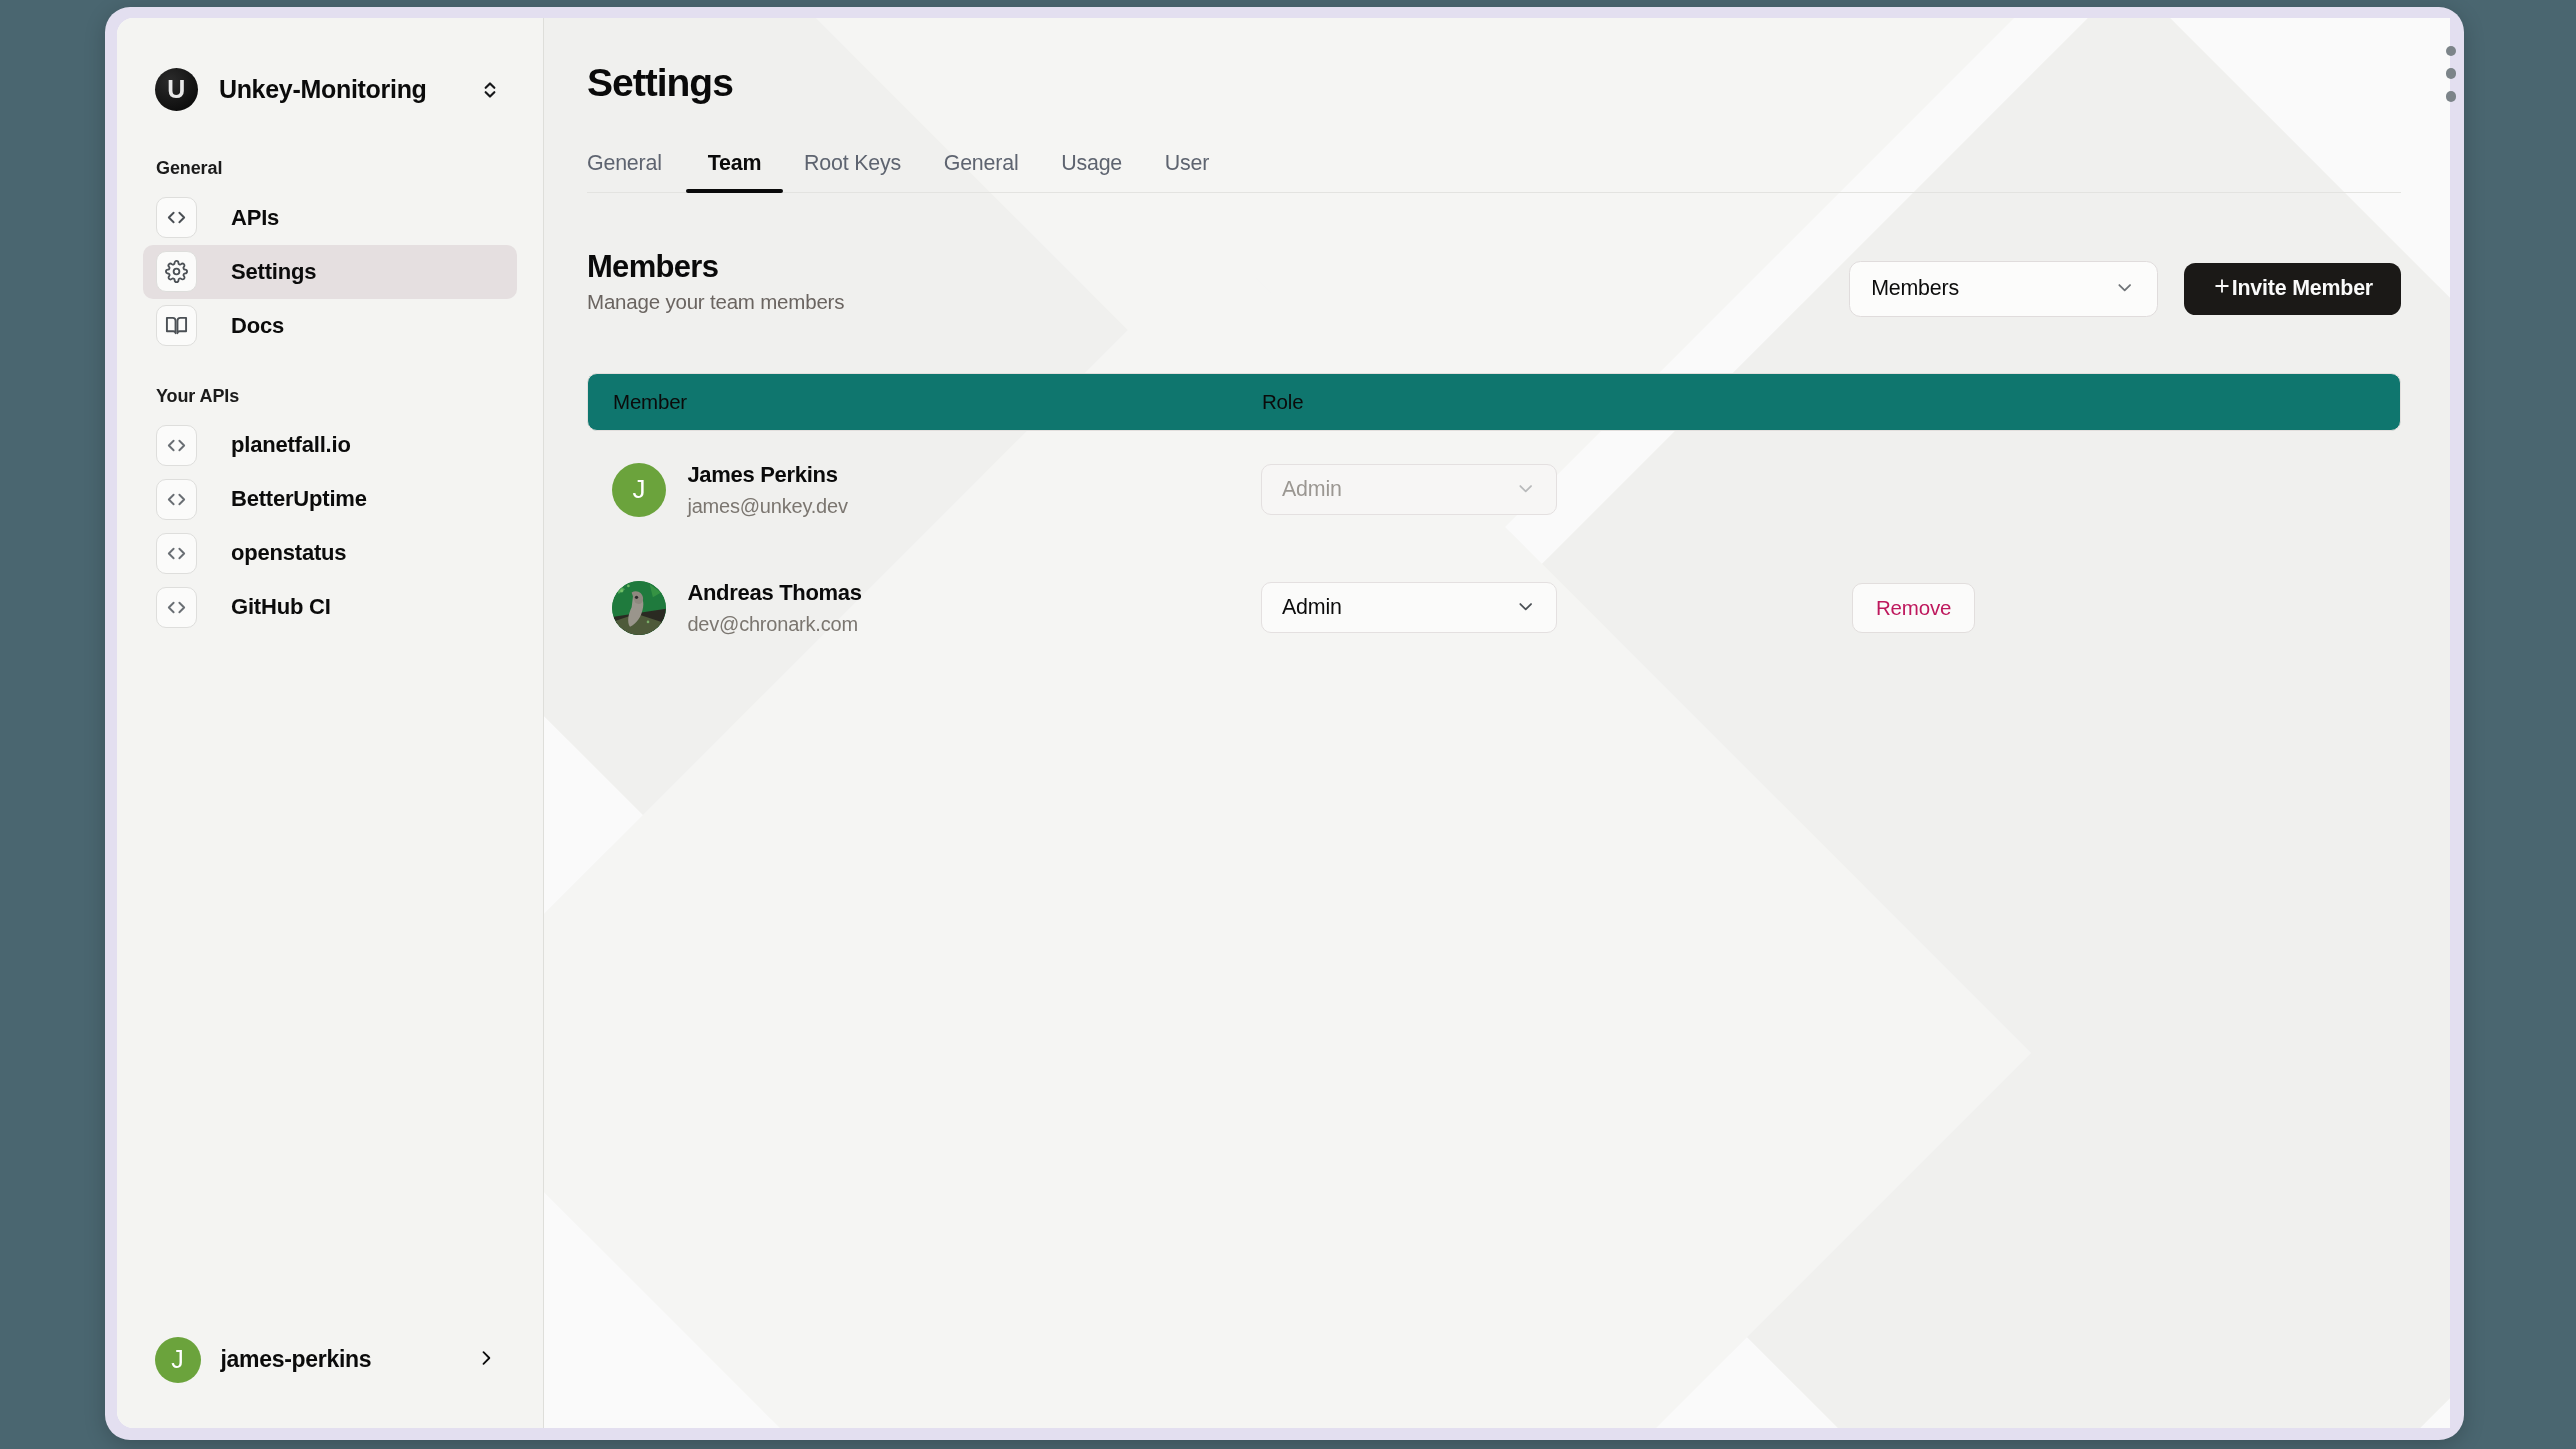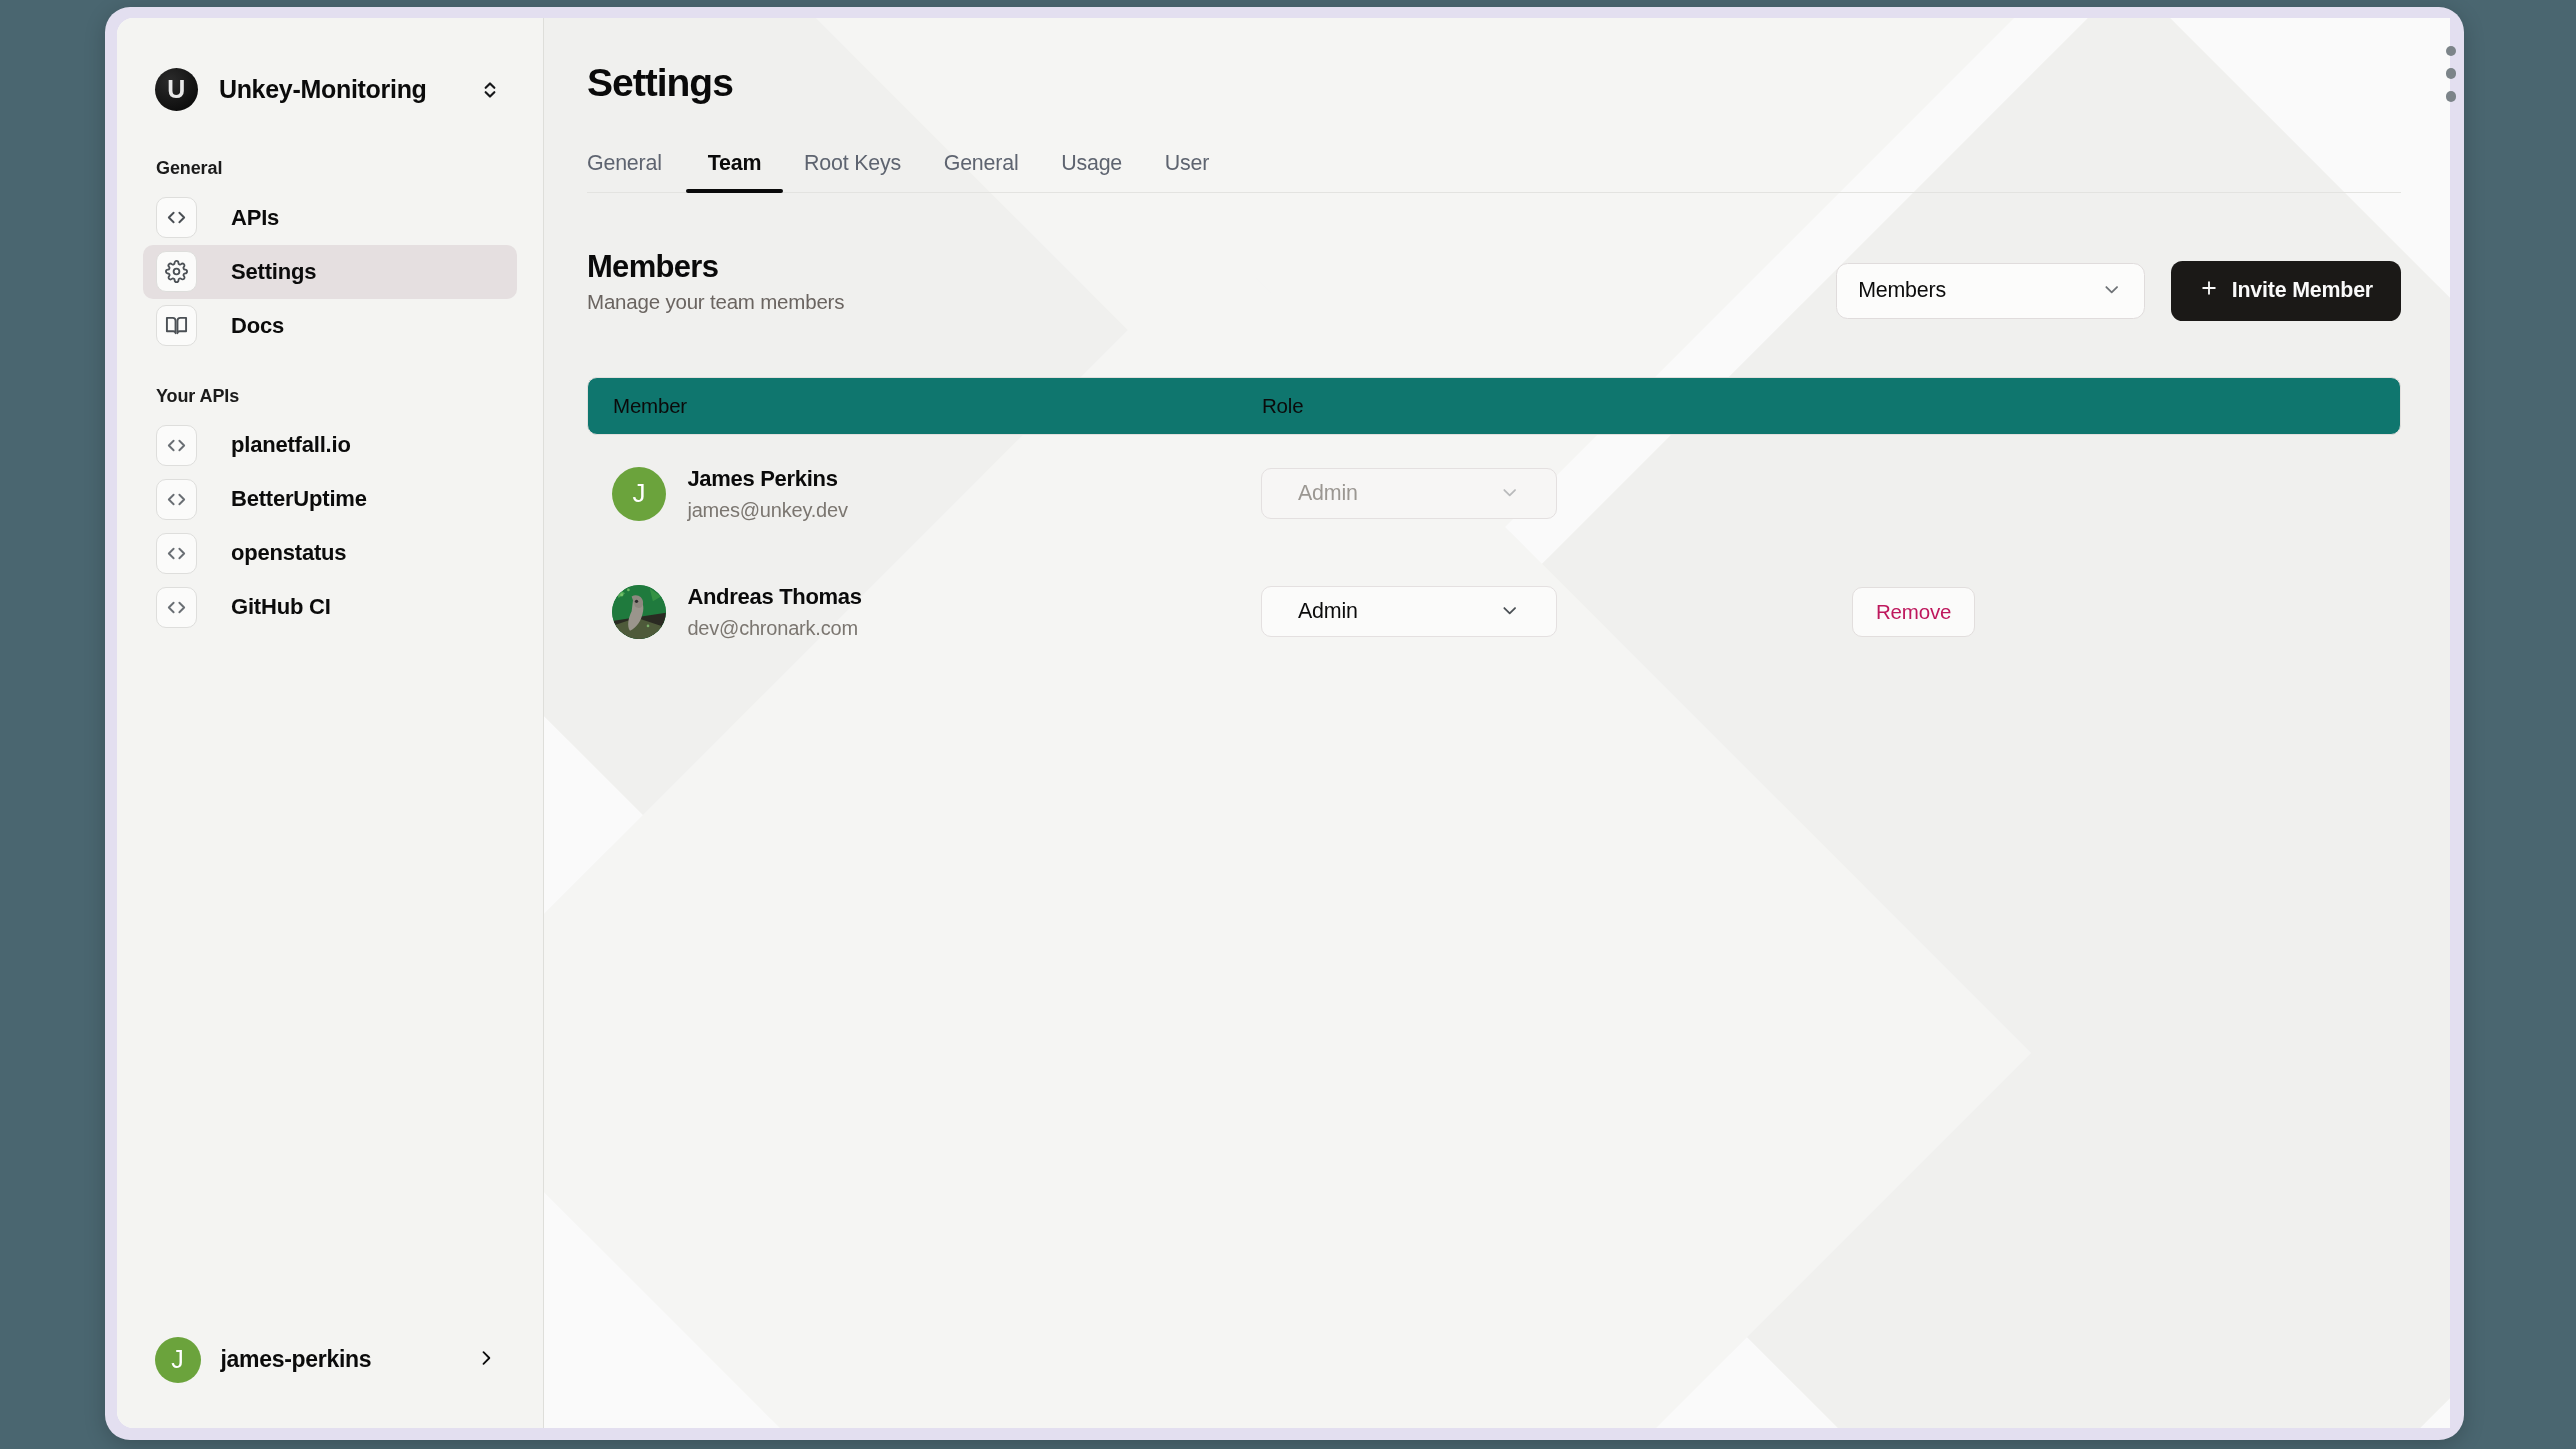"Invite Member" .btn-primary { gap: 13px -> 0; height: 60px -> 52px }
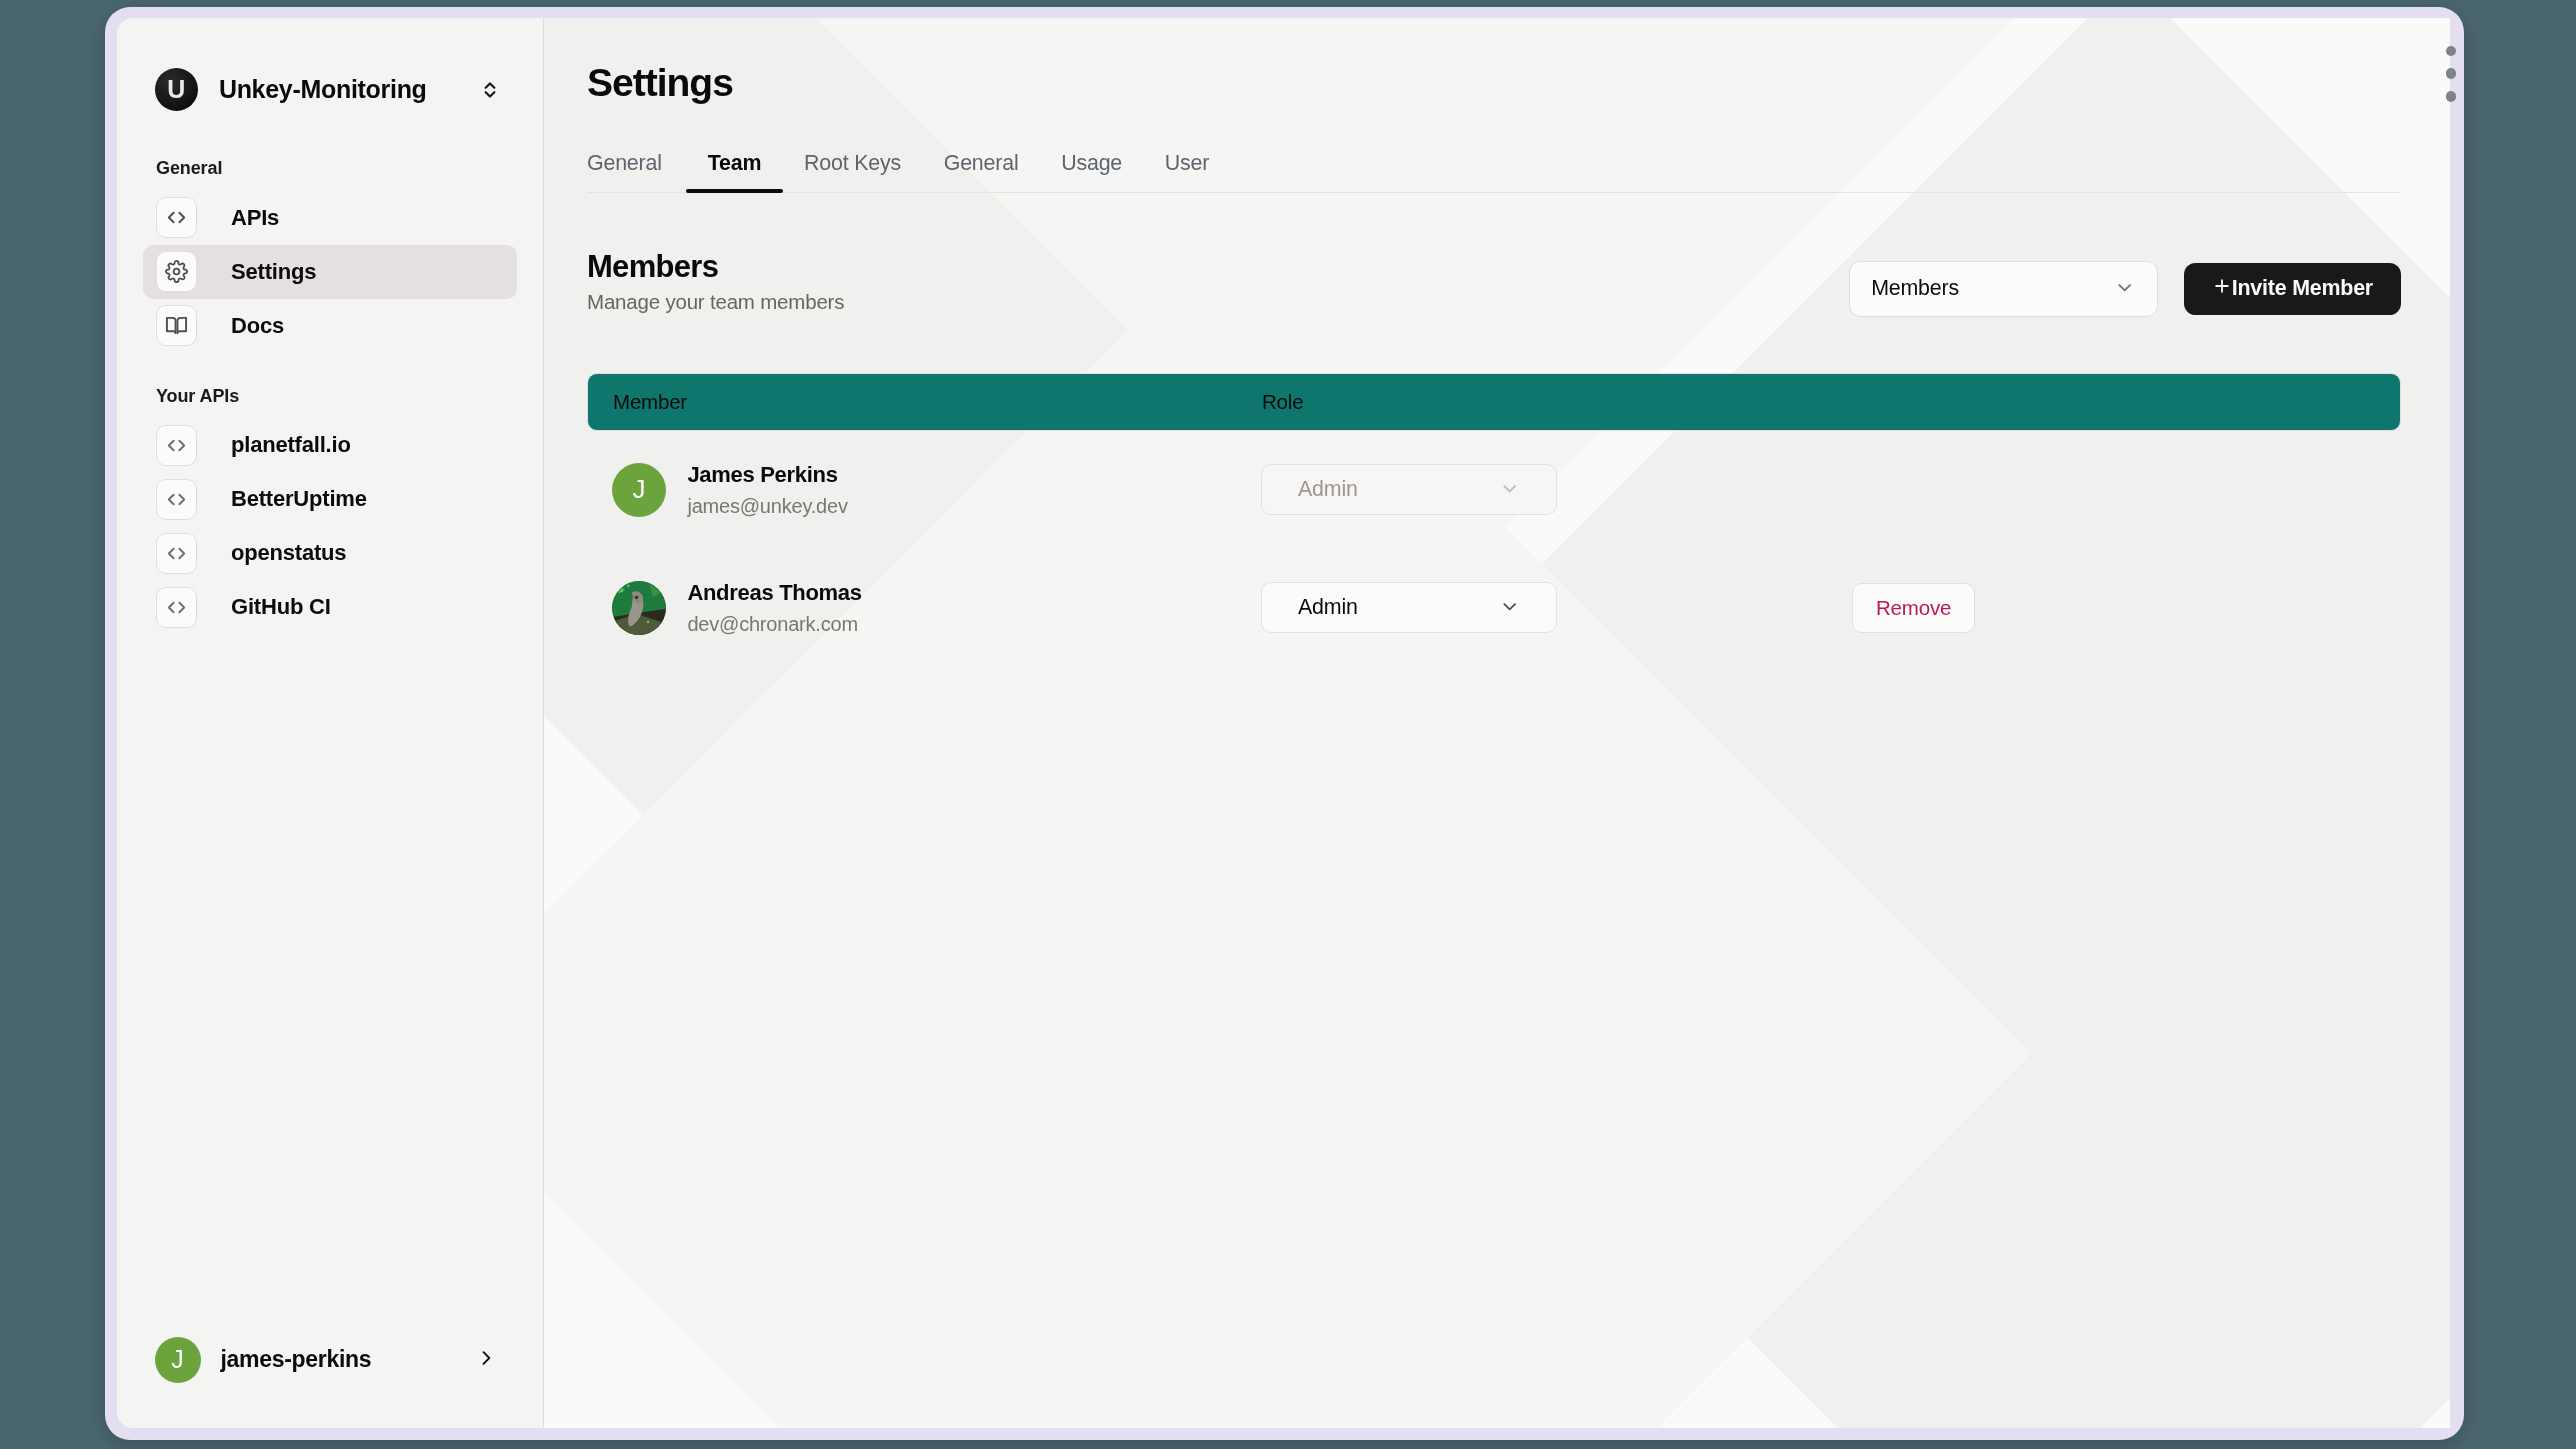"Admin" .role-select { padding: 0 36px -> 0 20px }
